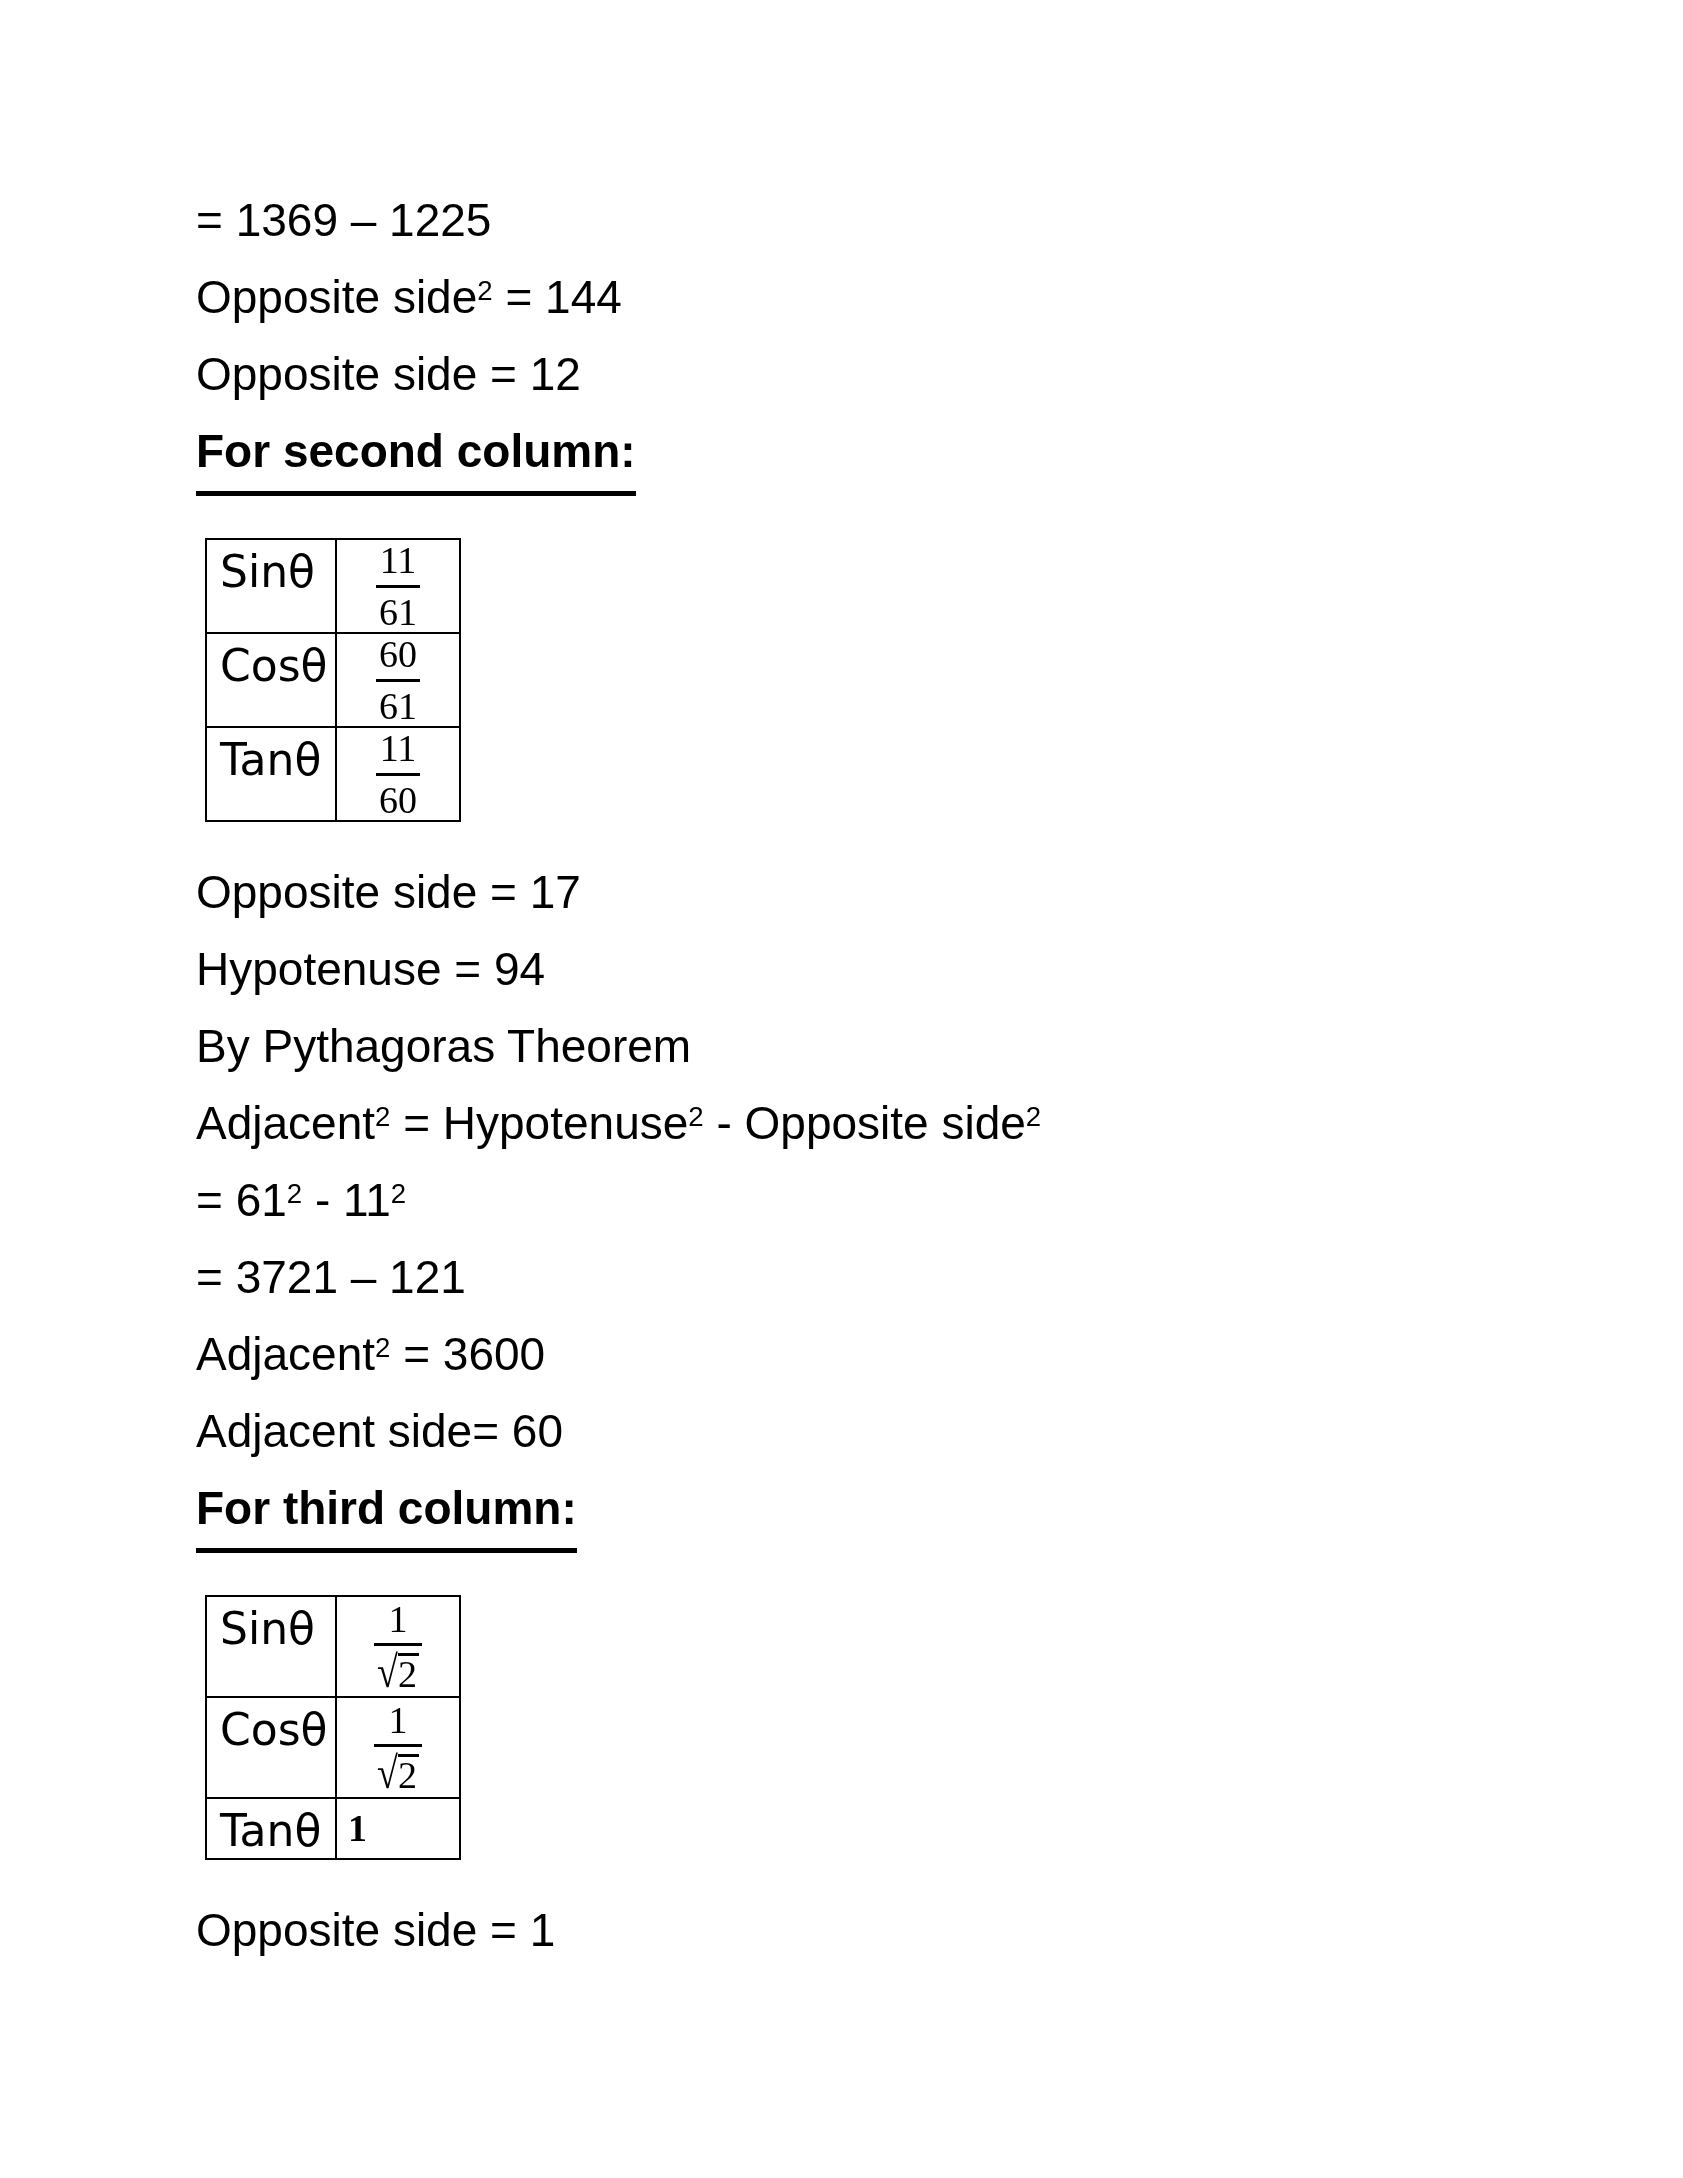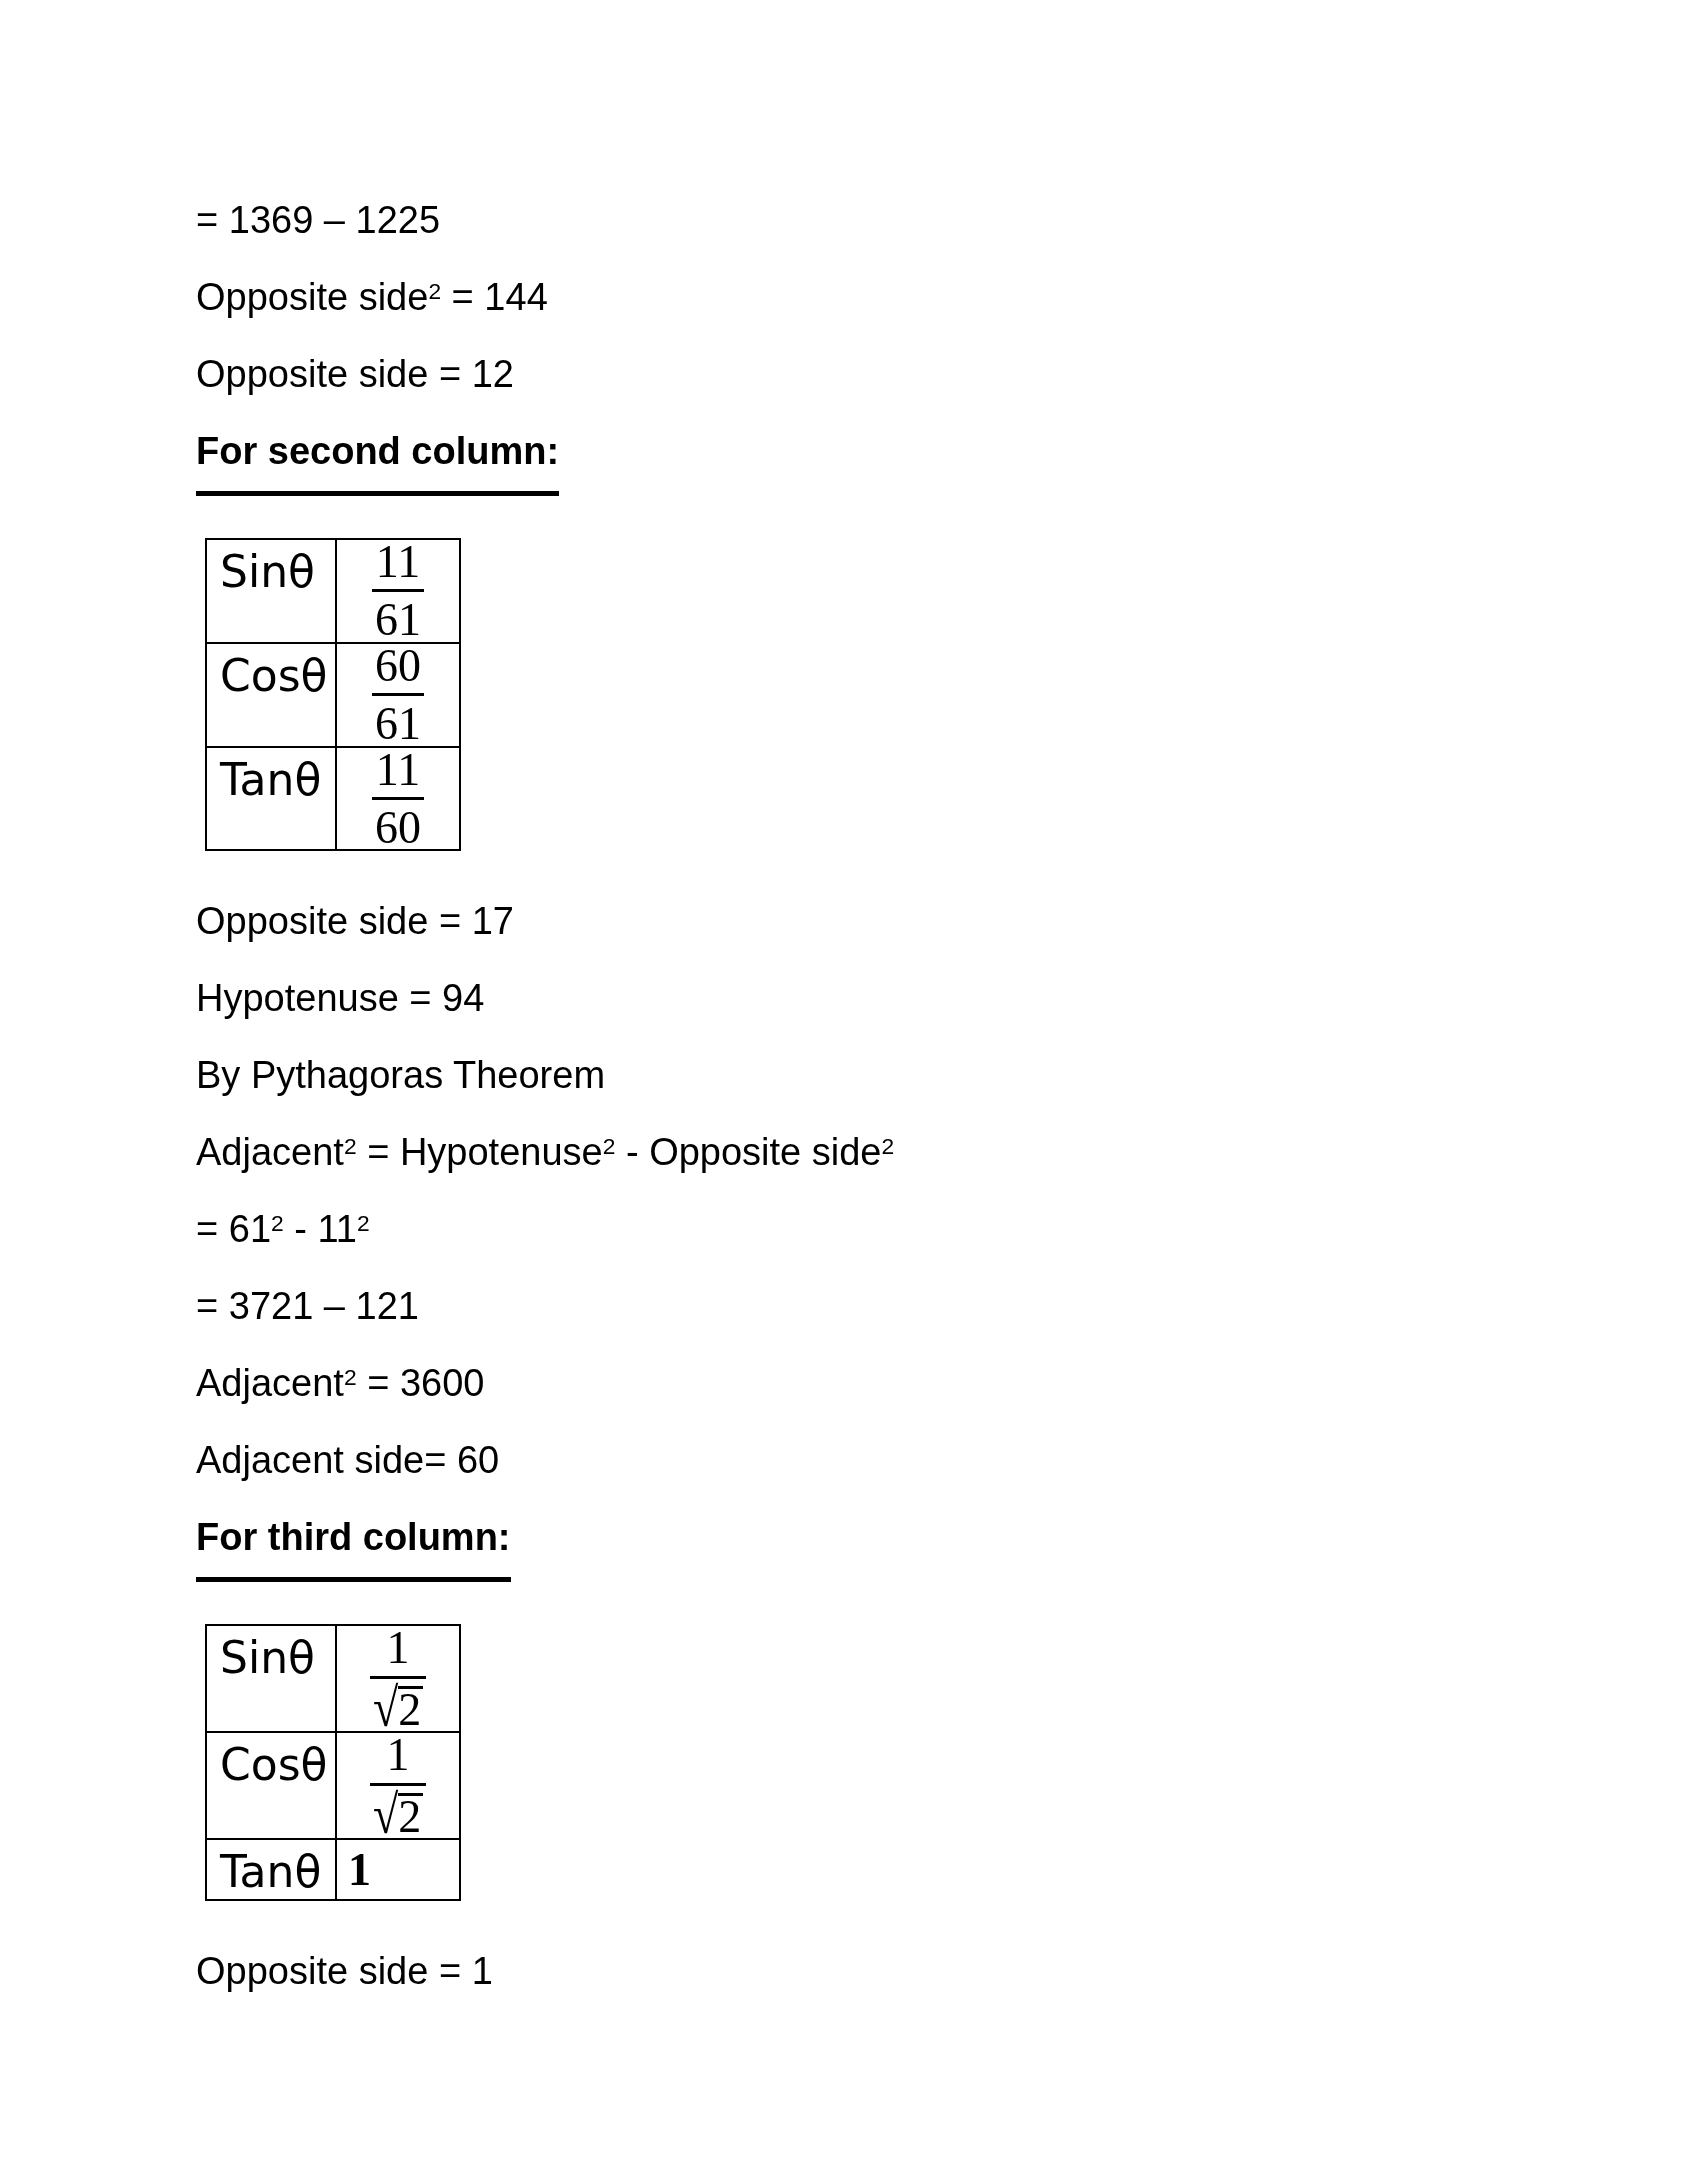"= 1369 – 1225" .line { font-size: 38px -> 46px }
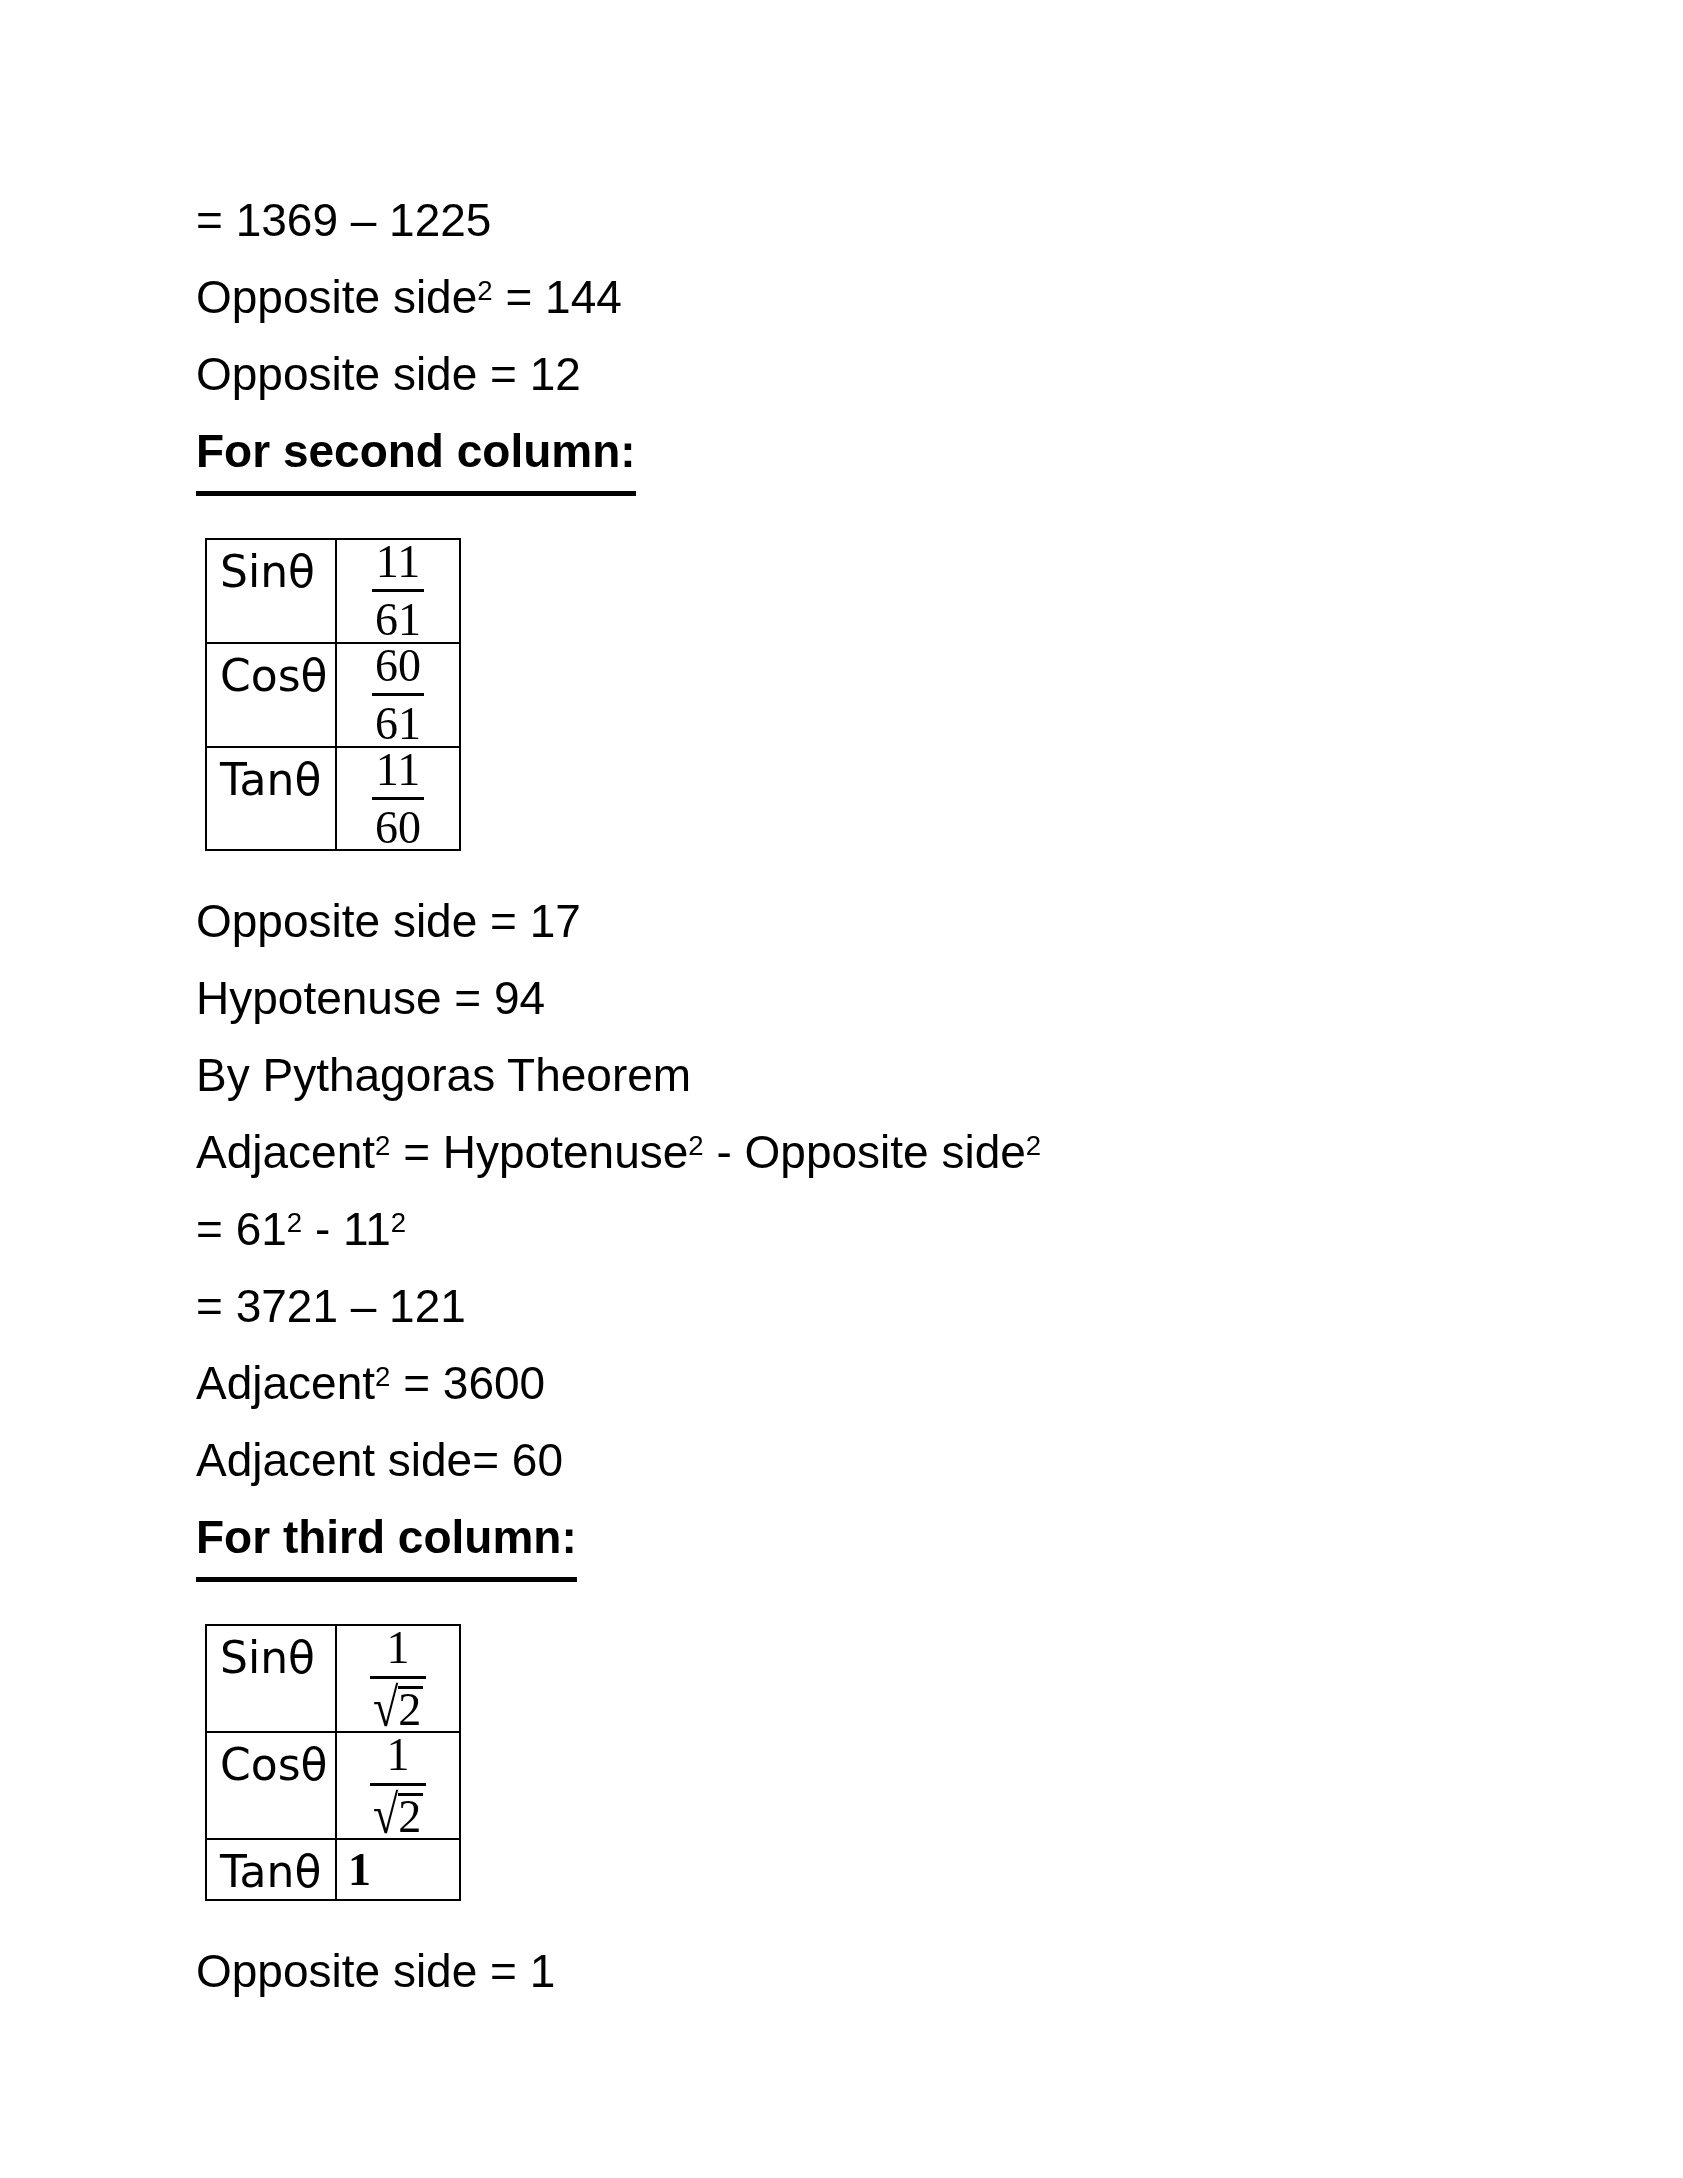"11" .tbl td.val { font-size: 46px -> 38px }
